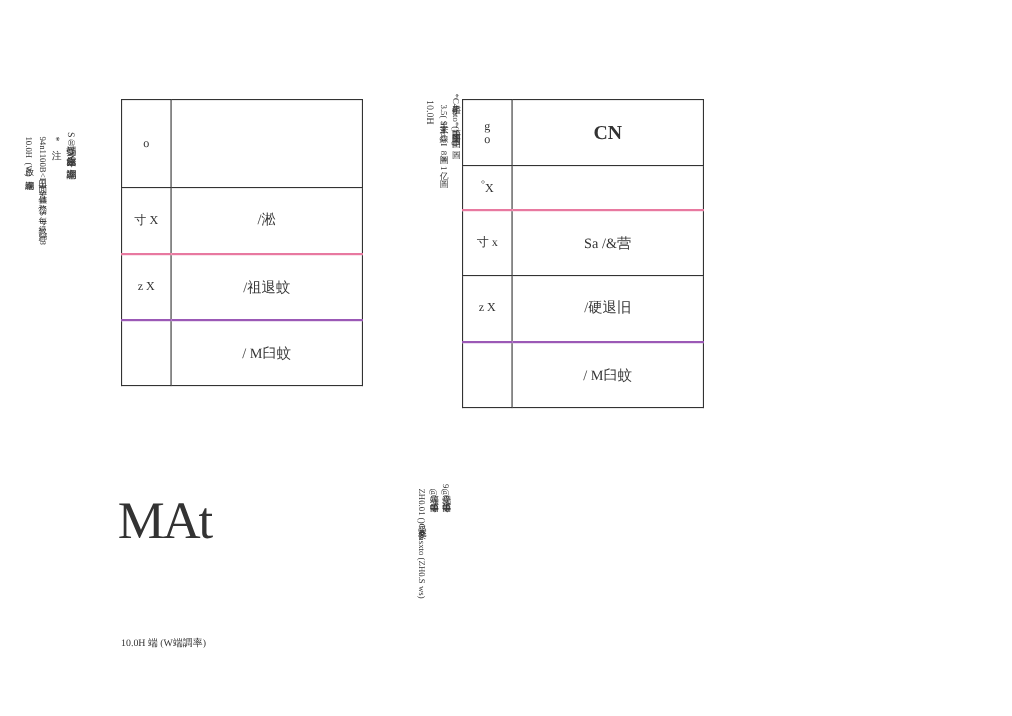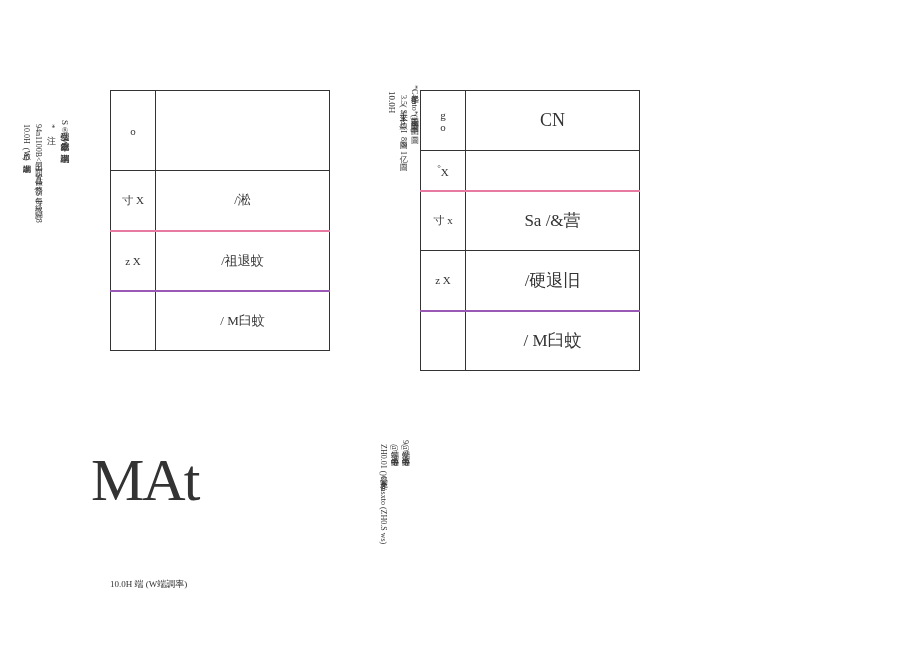"CN" td.row-value { font-weight: normal -> bold }
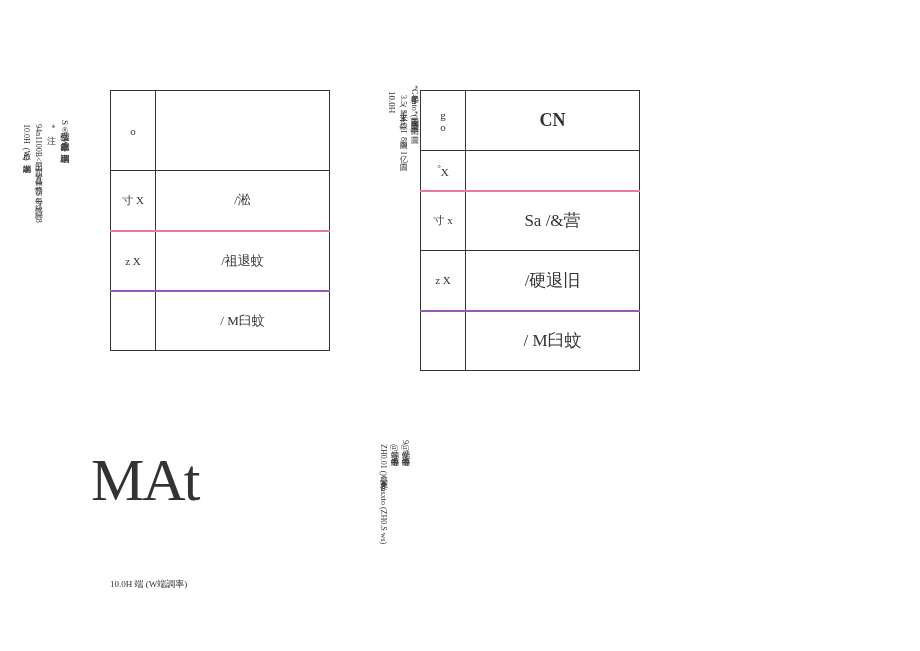"Sa /&营" .right-table .row-value { font-size: 17px -> 13px }
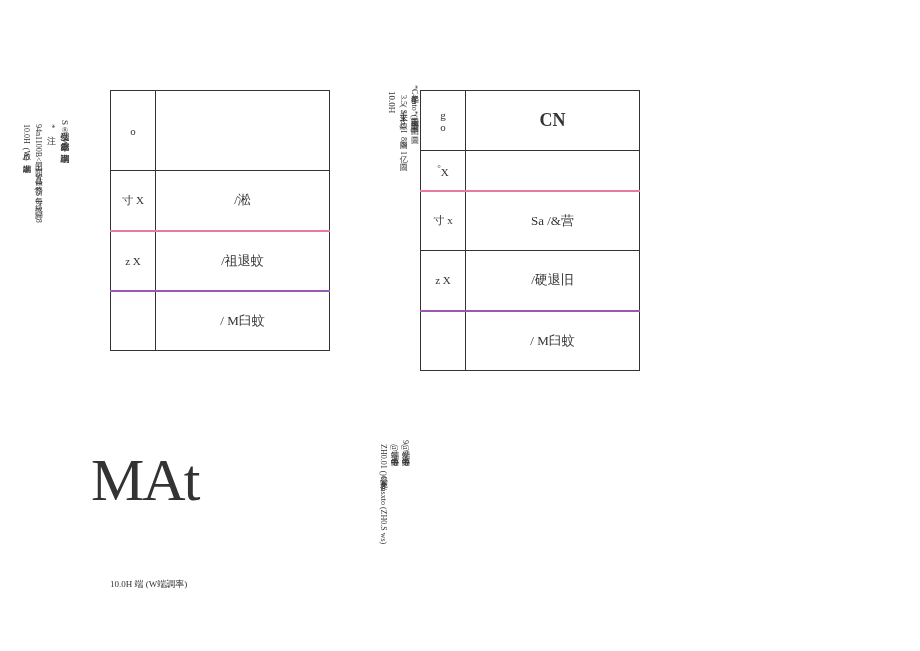"MAt" .mat-text-area { font-size: 60px -> 48px; left: 91px -> 107px }
